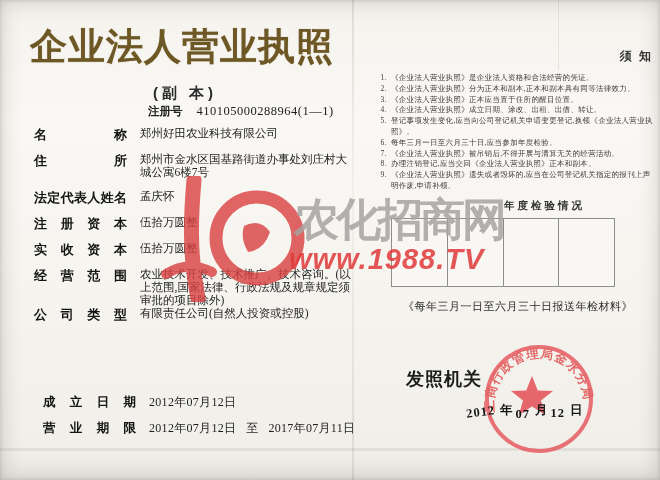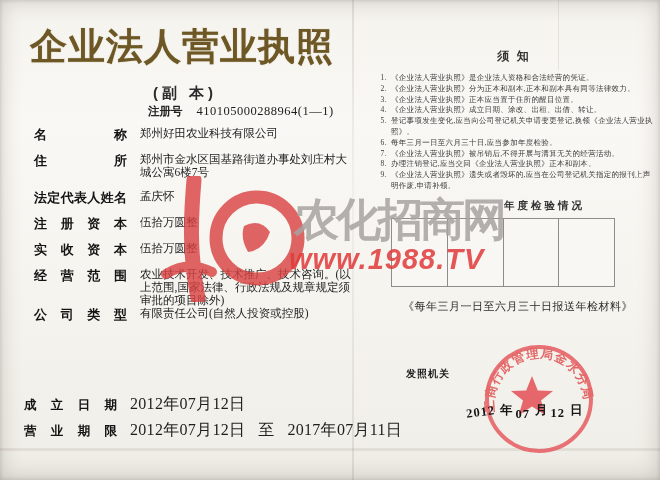"须 知" .ntitle { text-align: center -> right }
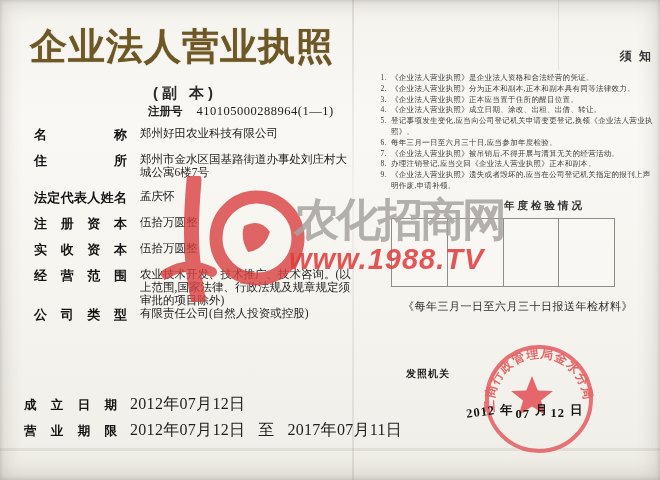"发照机关" .issuer-label { font-size: 10px -> 18px }
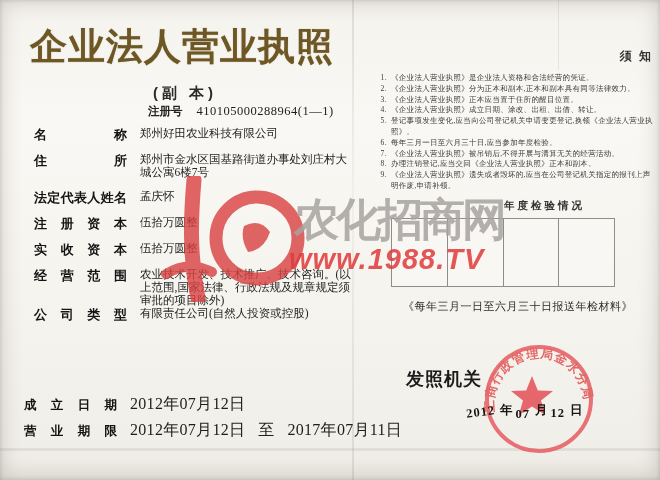"成立日期" .dates { left: 24px -> 43px }
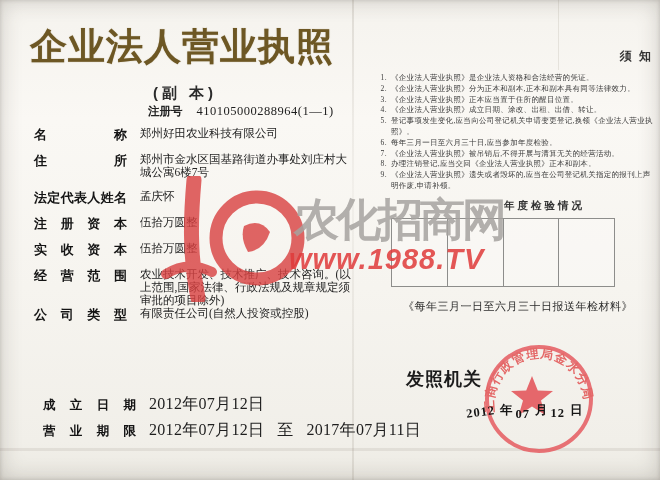"2012年07月12日" .dvalue { font-size: 16px -> 12px }
